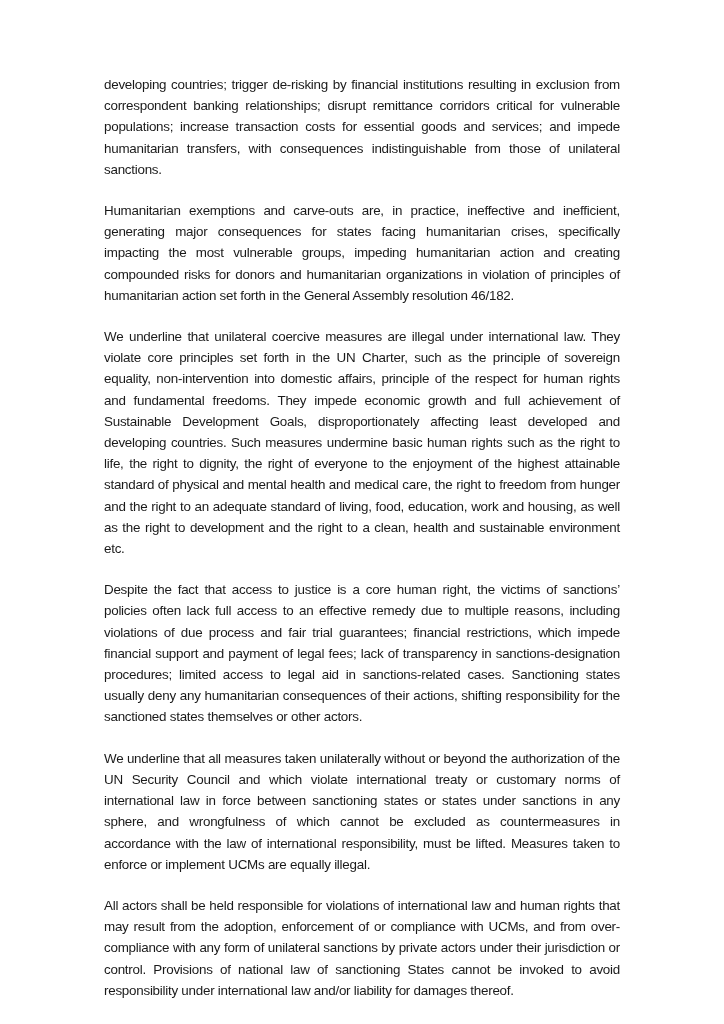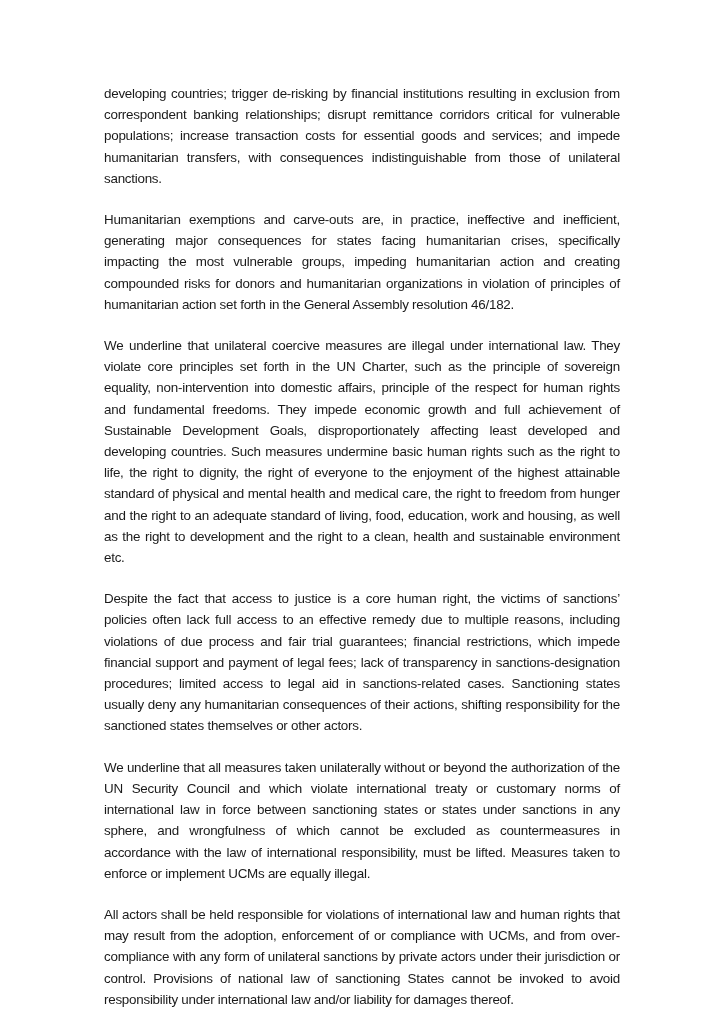"developing countries; trigger de-risking" .para { margin: 16px 0 20px 0 -> 7px 0 20px 0 }
